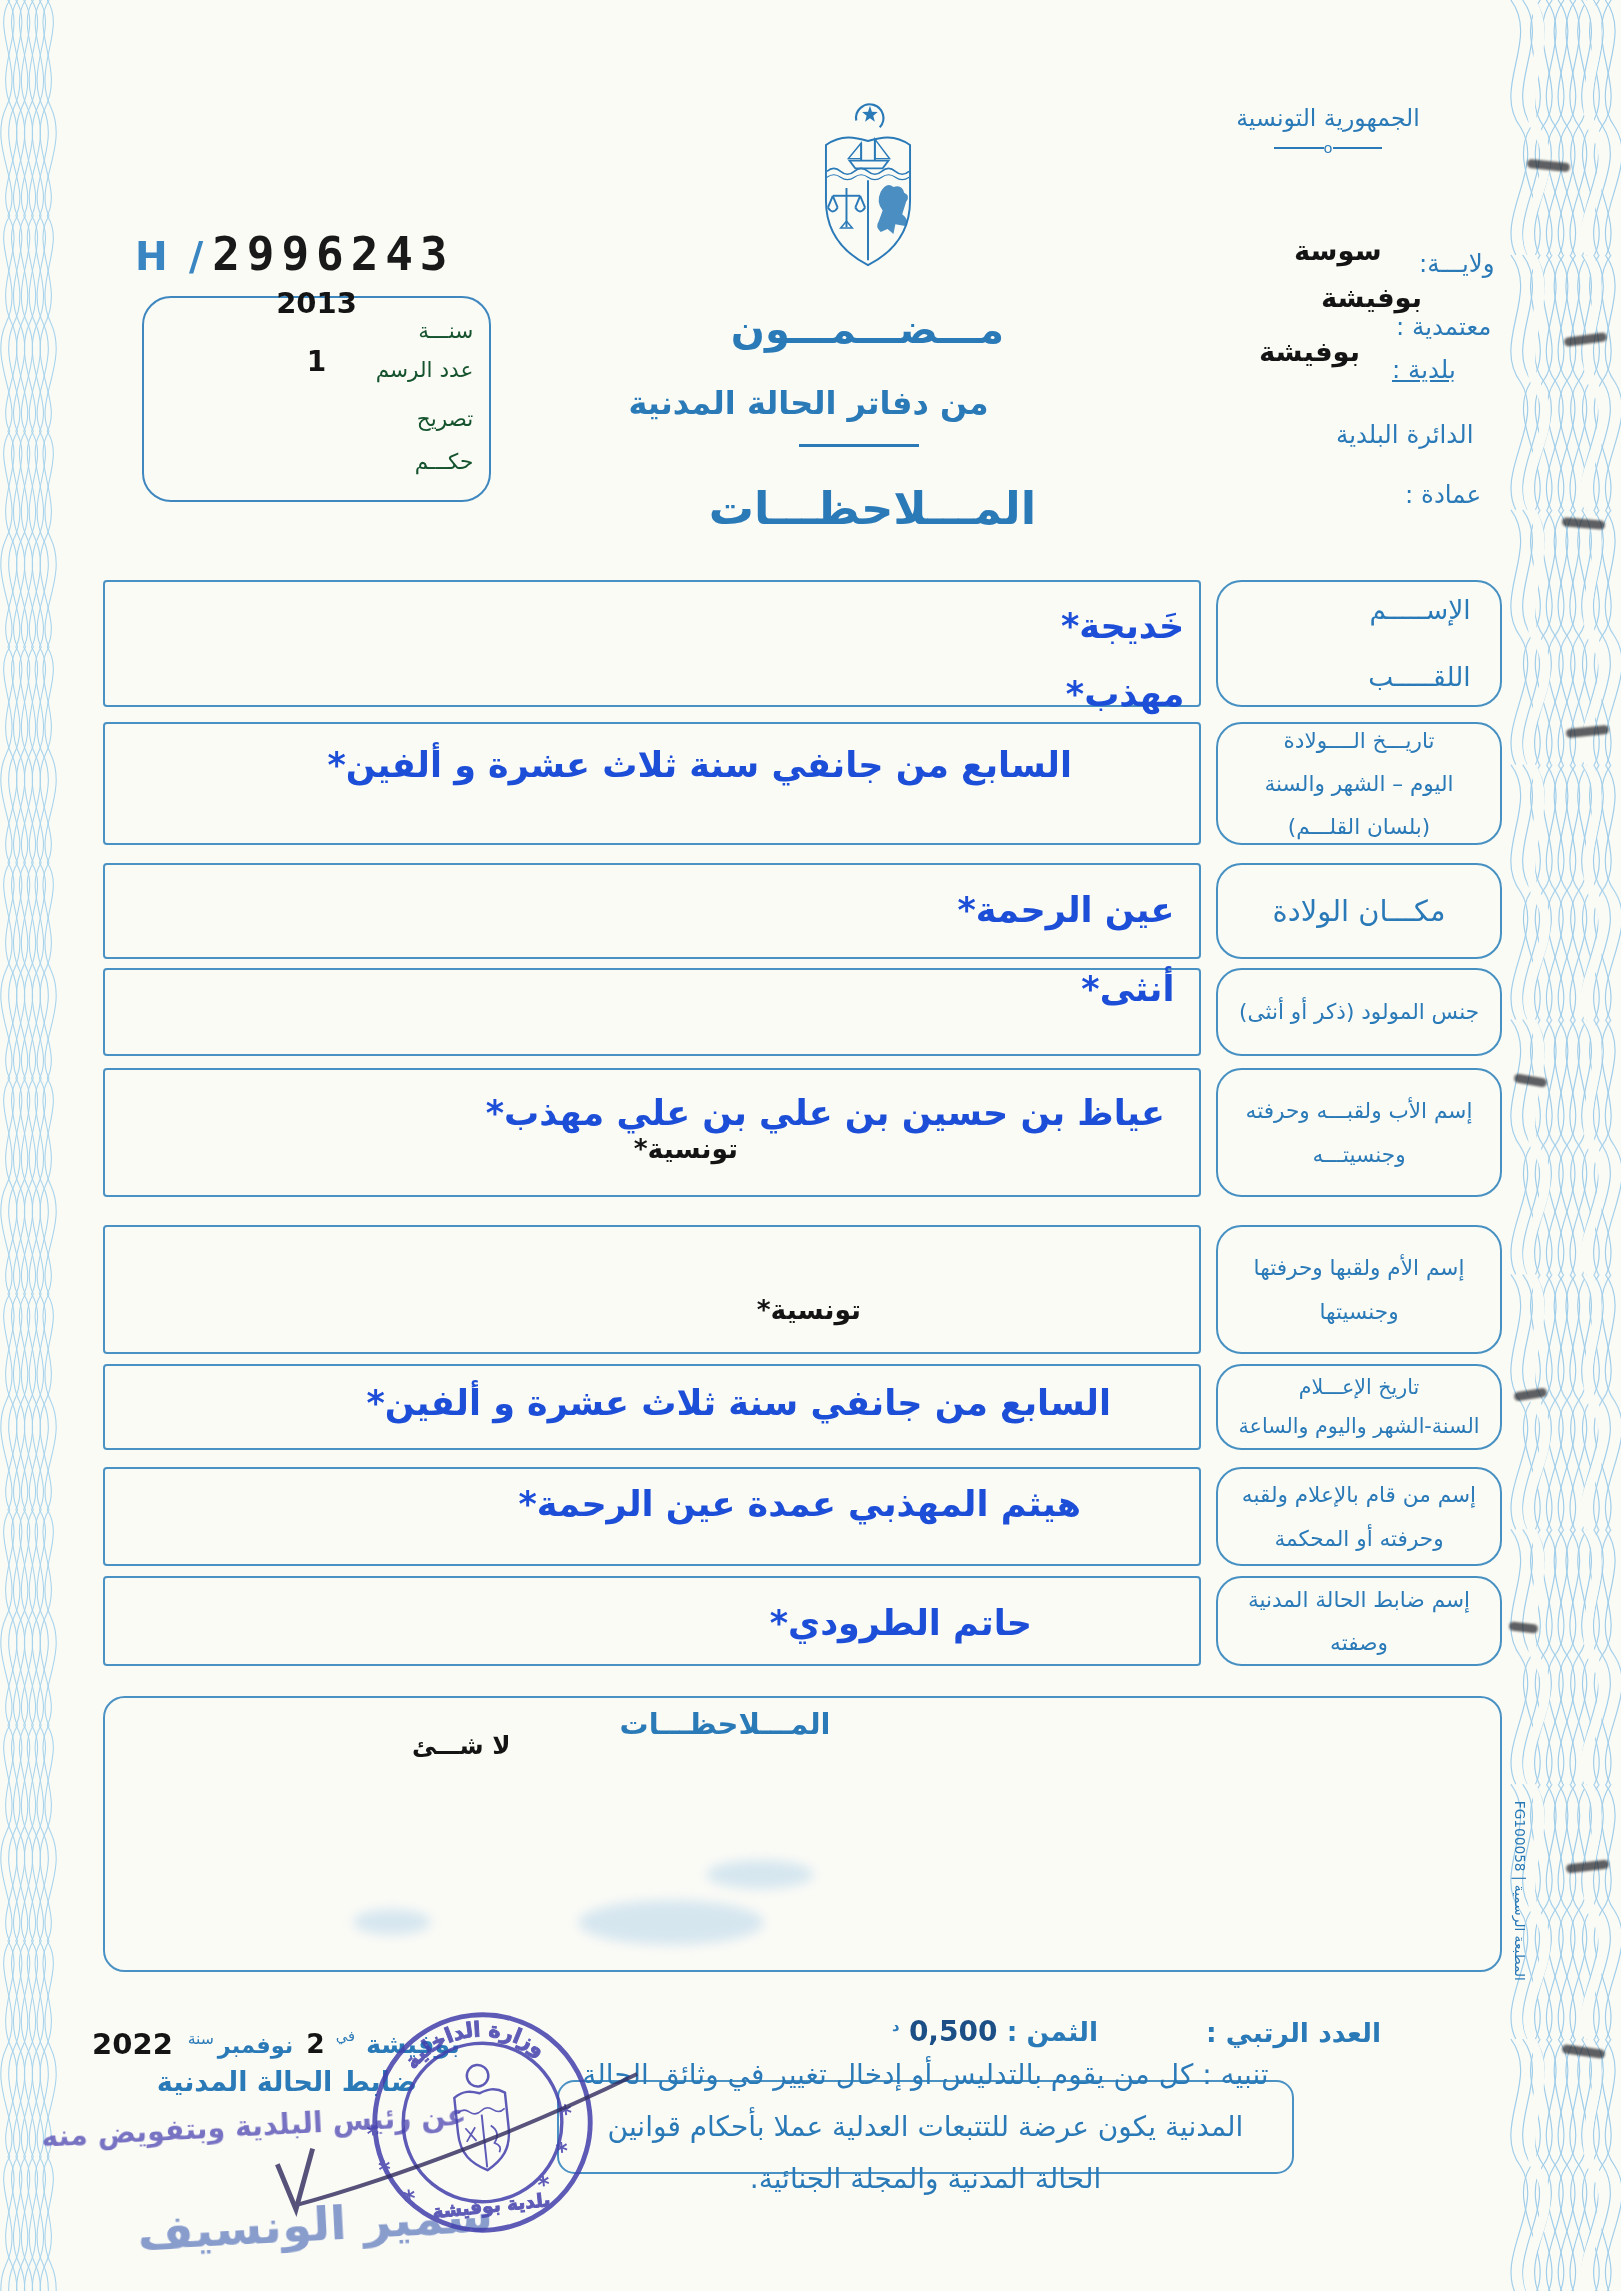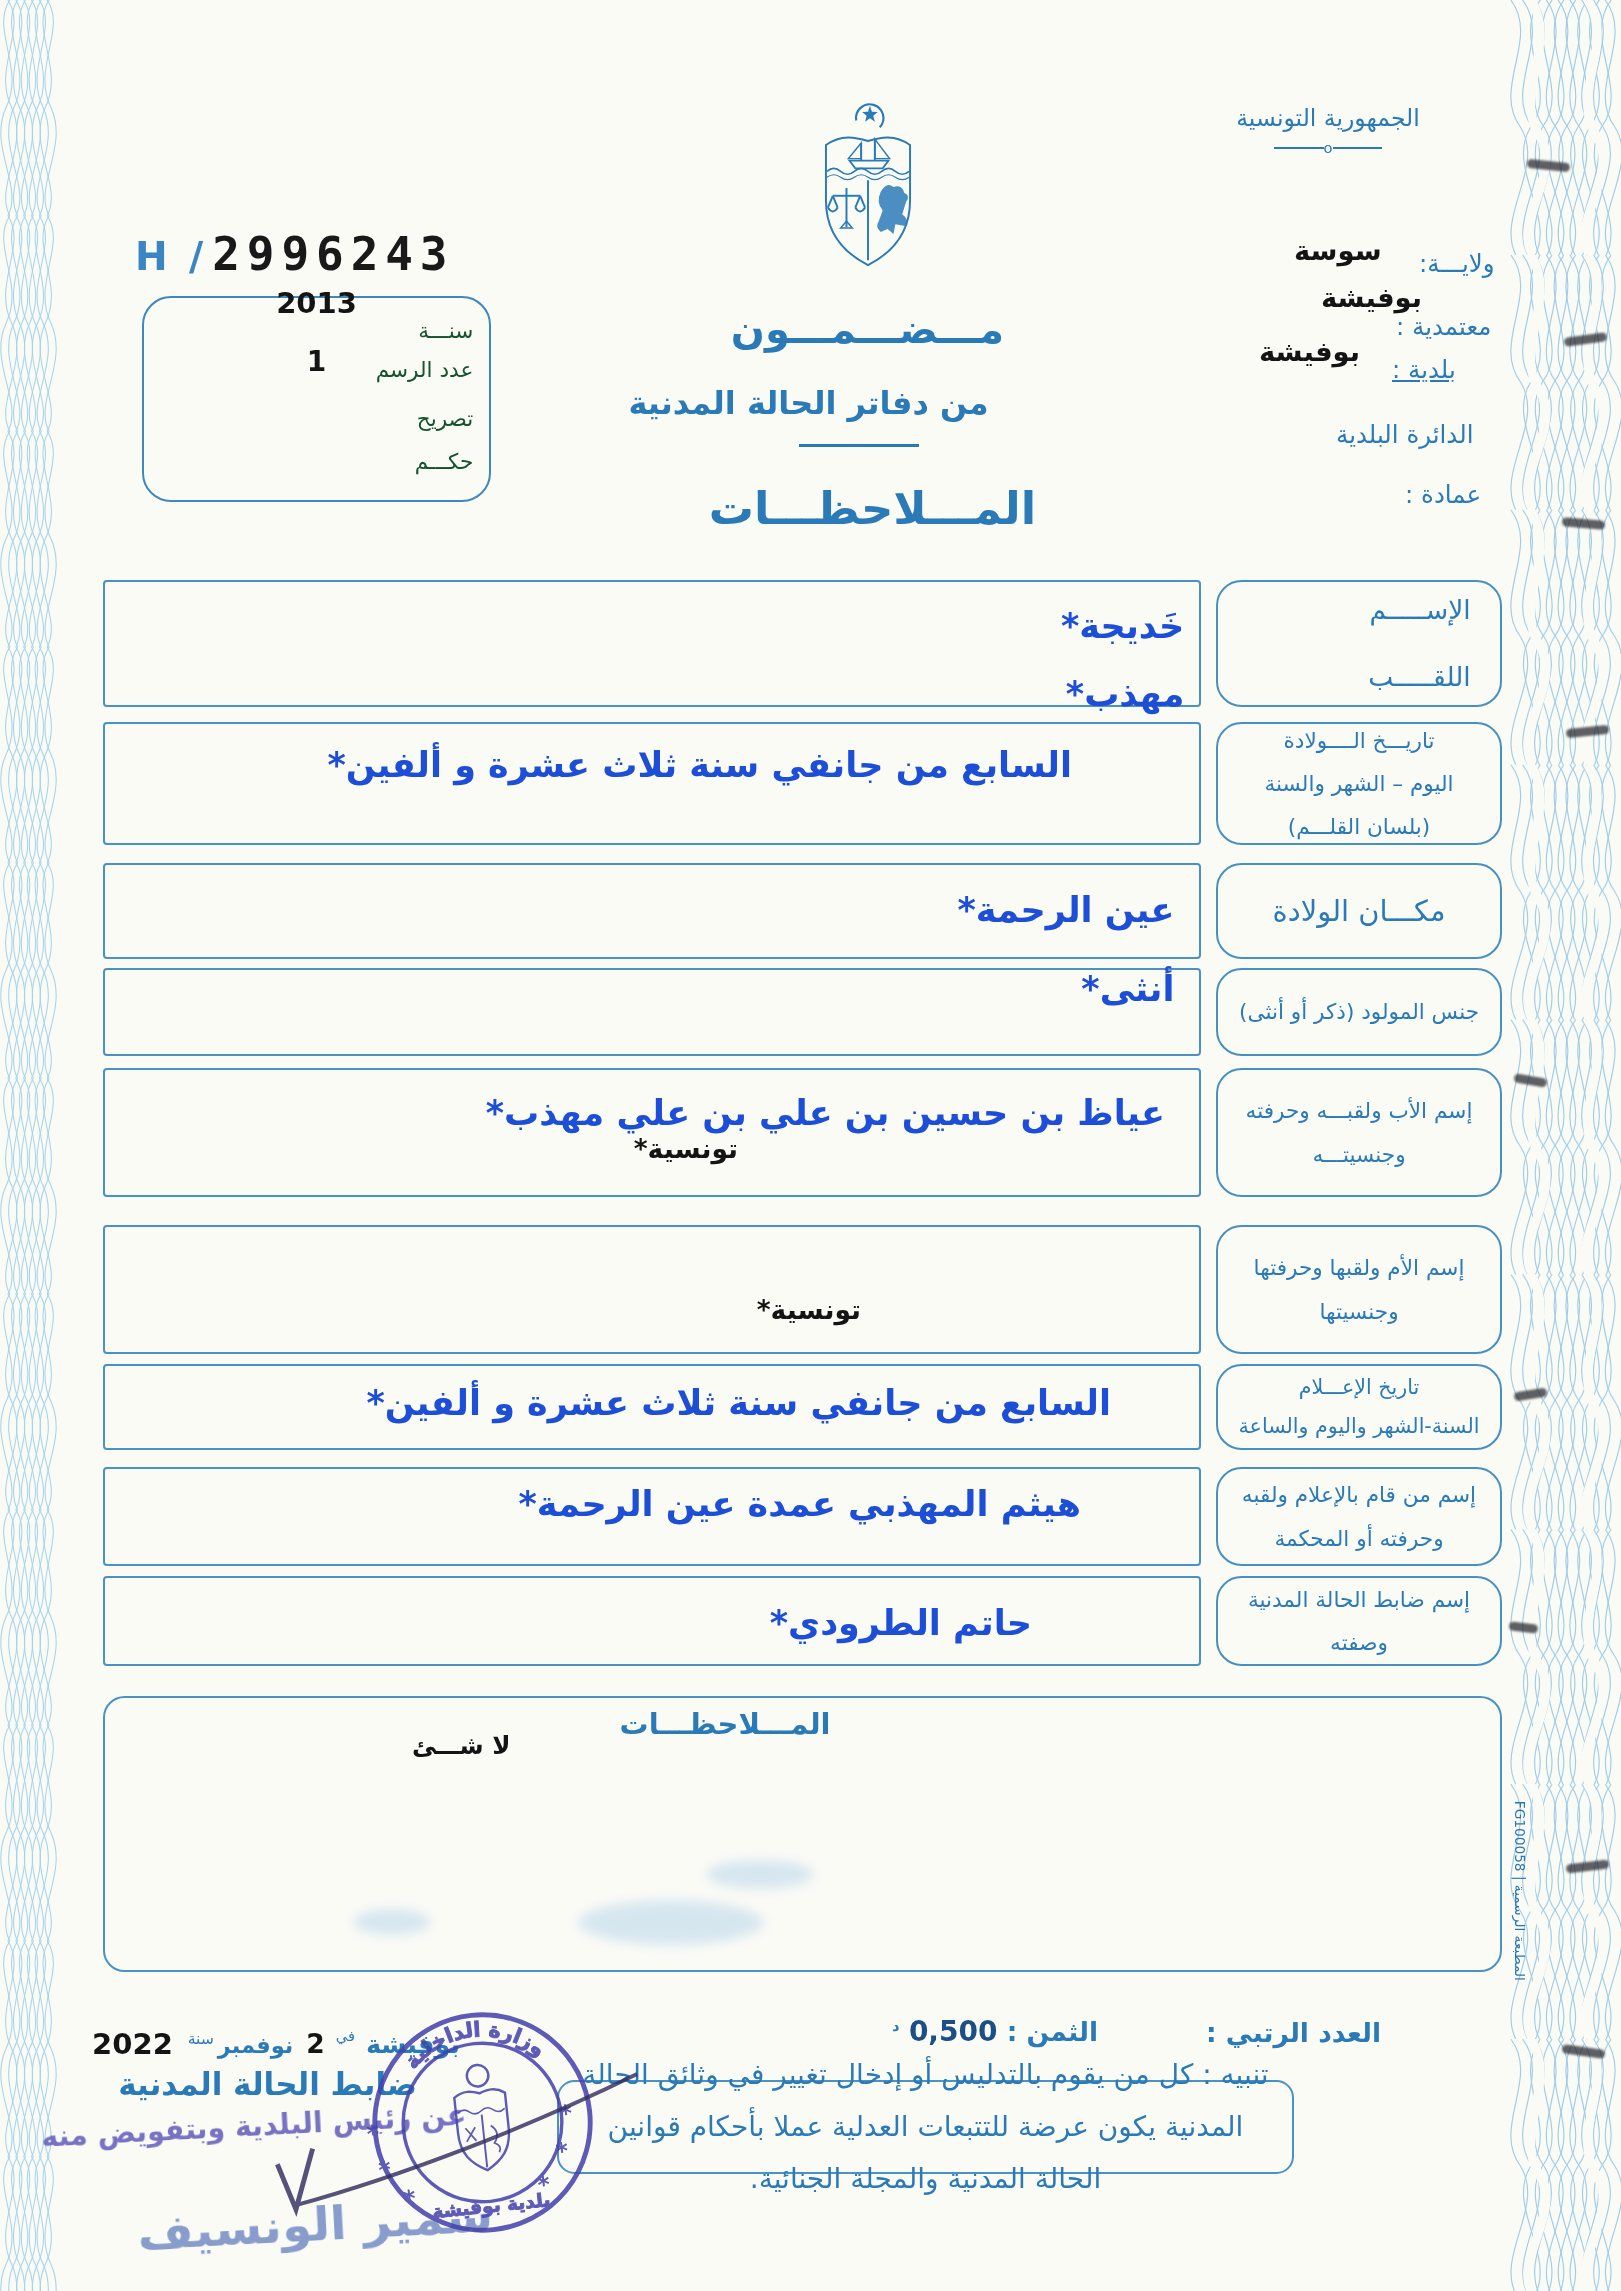"ضابط الحالة المدنية" .officer { font-size: 31px -> 27px }
